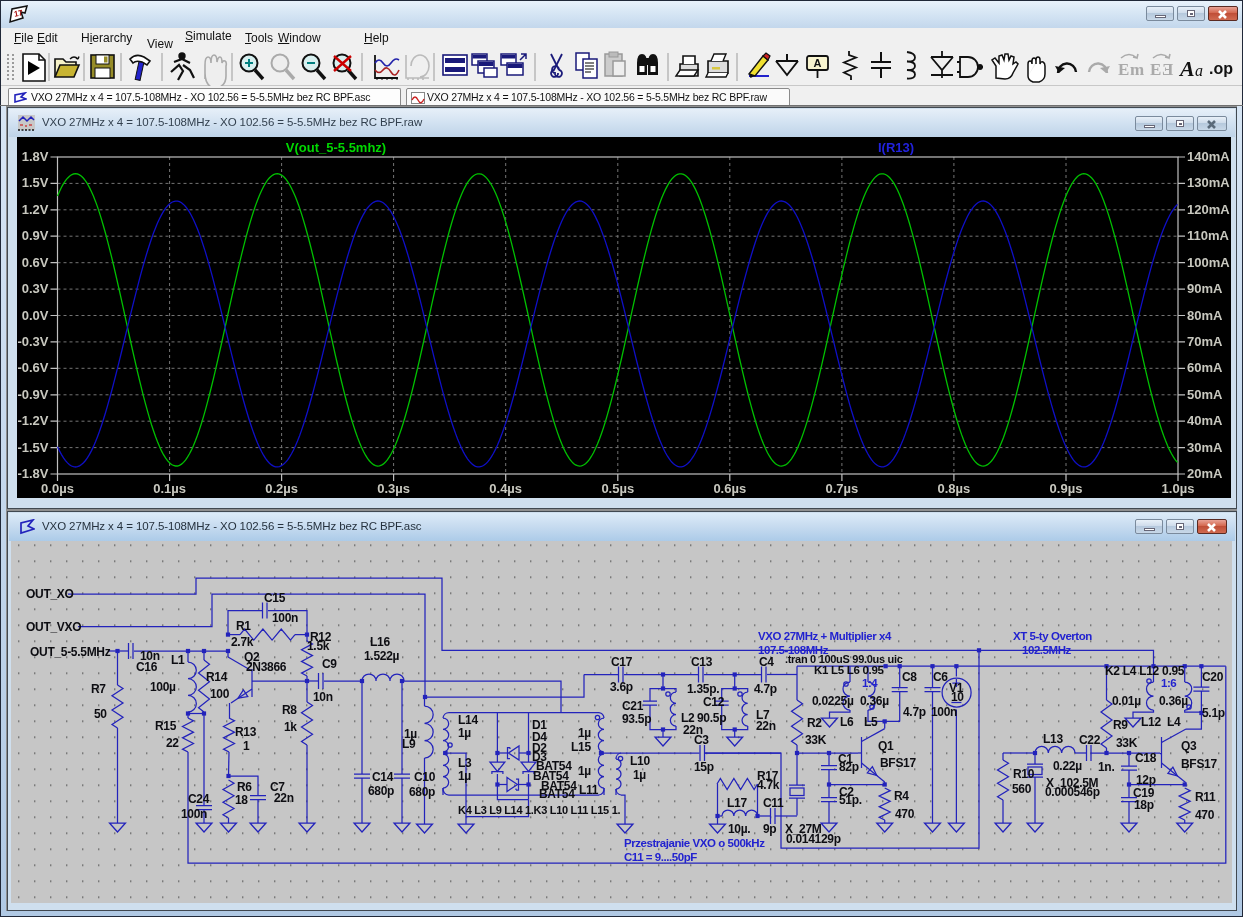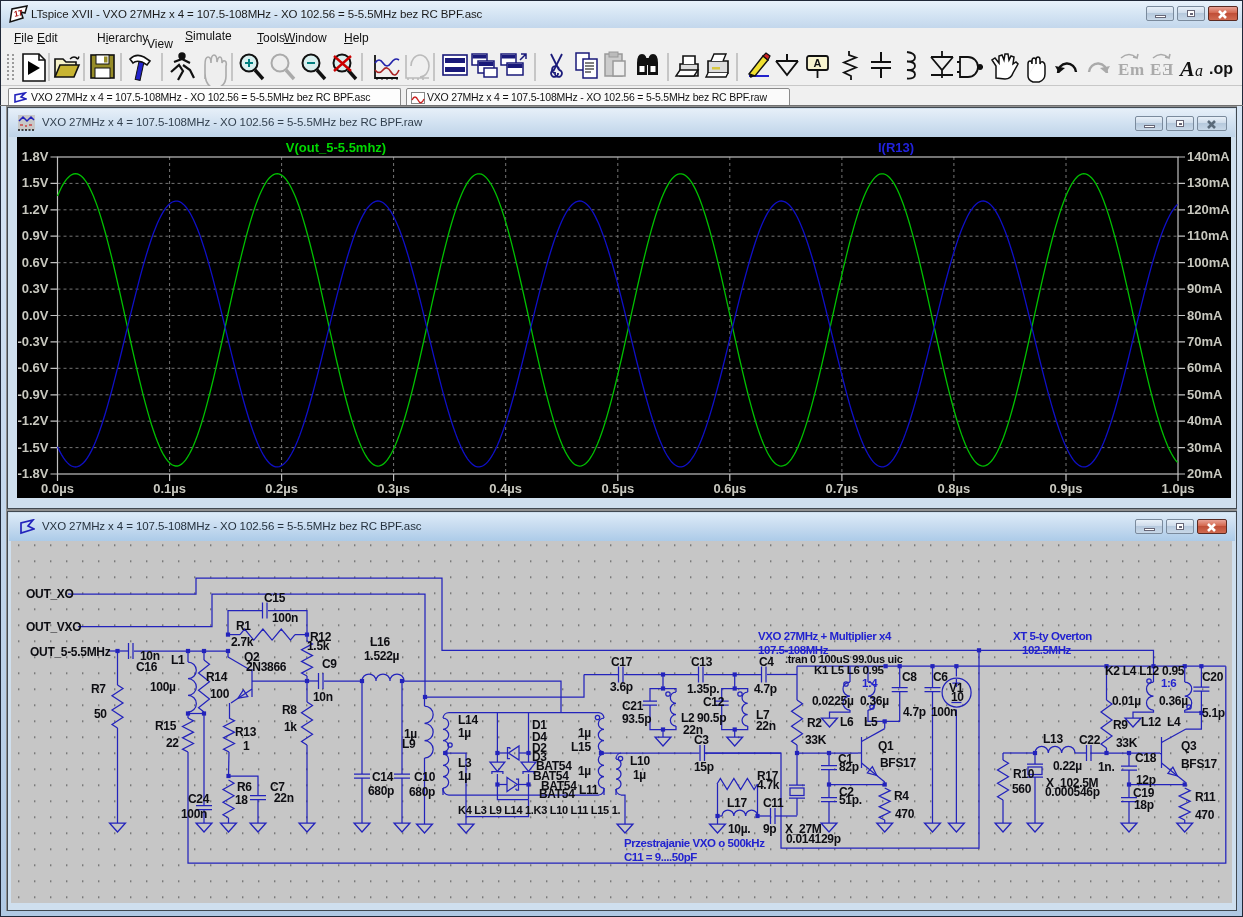"LTspice XVII - VXO 27MHz" div { html: <div>LTspice XVII - VXO 27MHz x 4 = 107.5-108MHz - XO 102.56 = 5-5.5MHz bez RC BPF.asc</div> -> none }
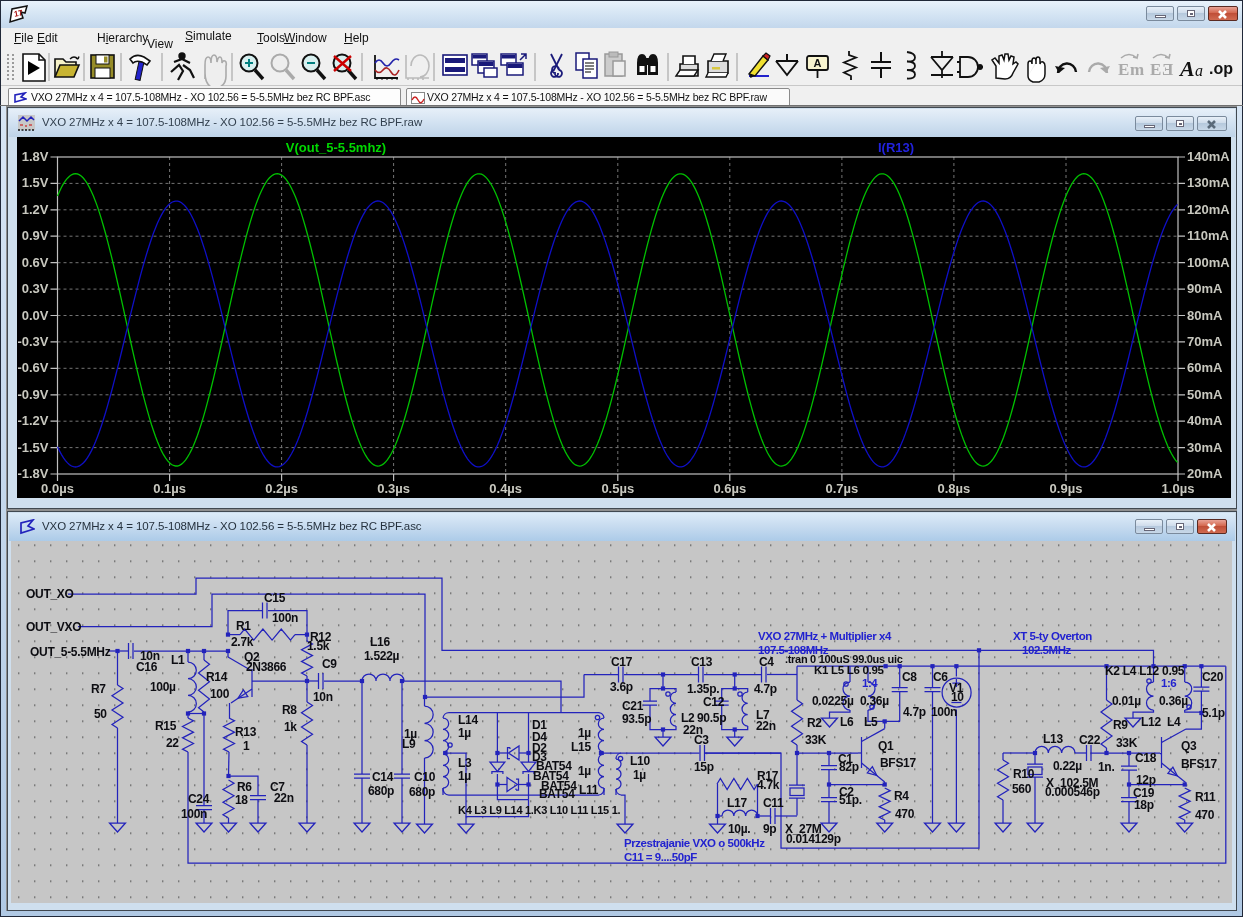"Hierarchy" div { left: 96px -> 80px }
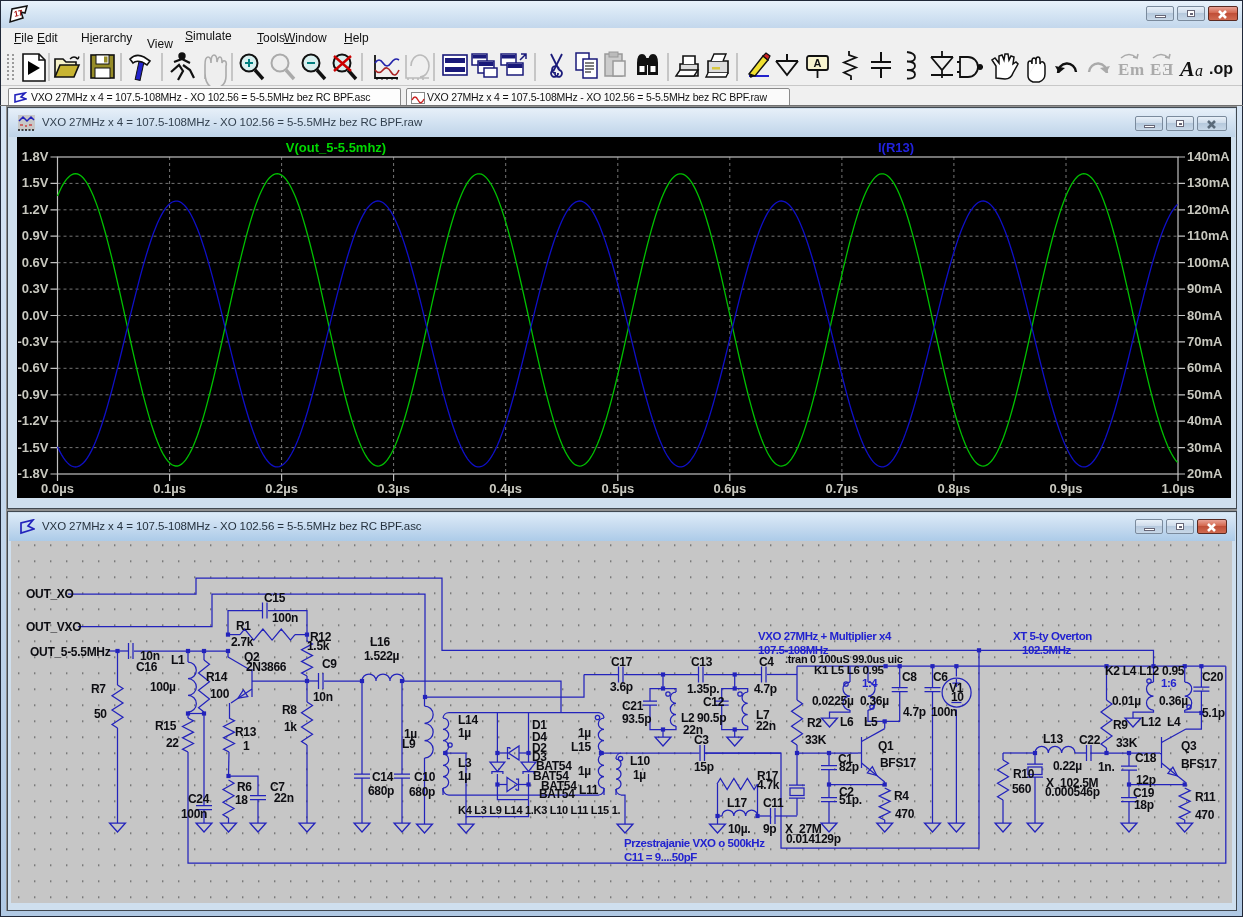"Tools" div { left: 256px -> 244px }
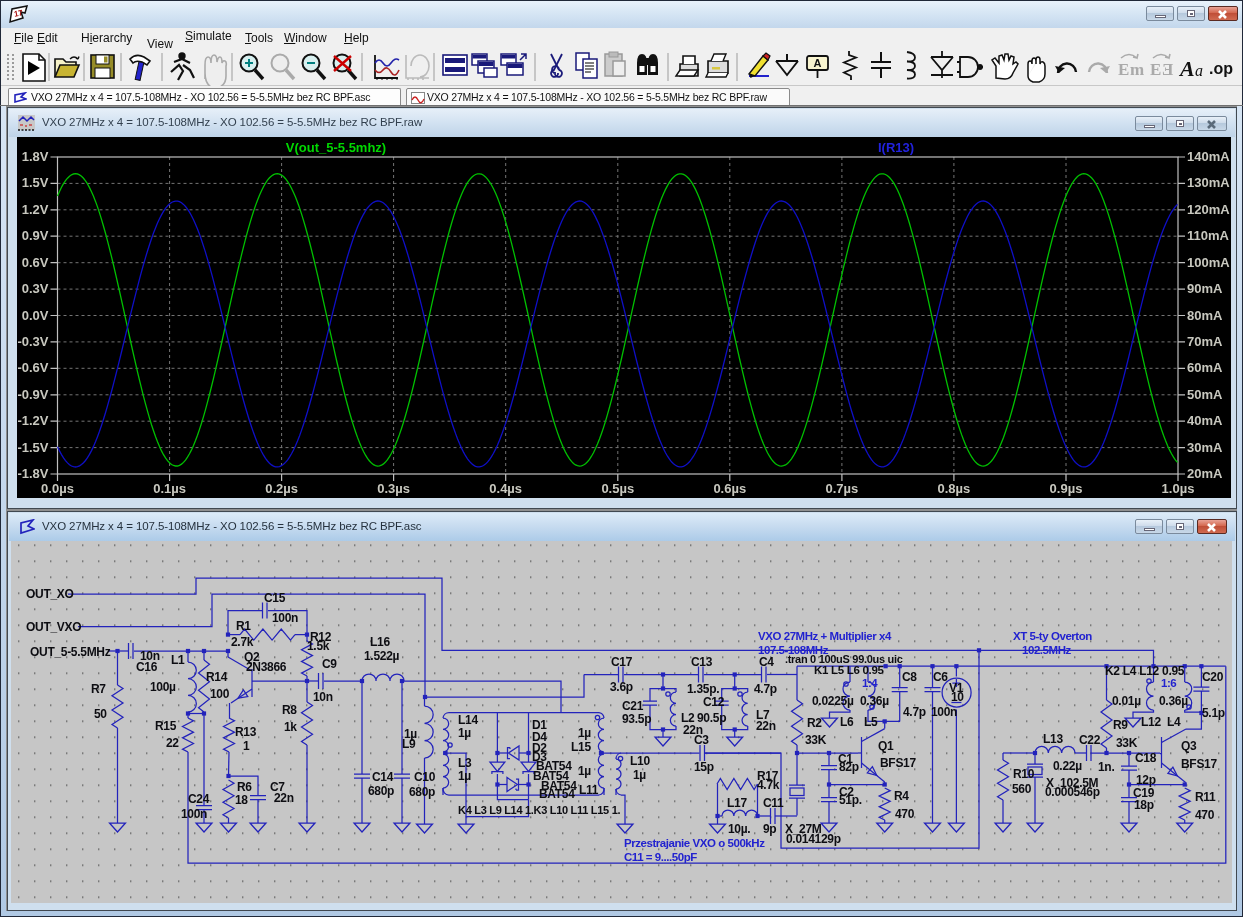"Window" div { left: 283px -> 277px }
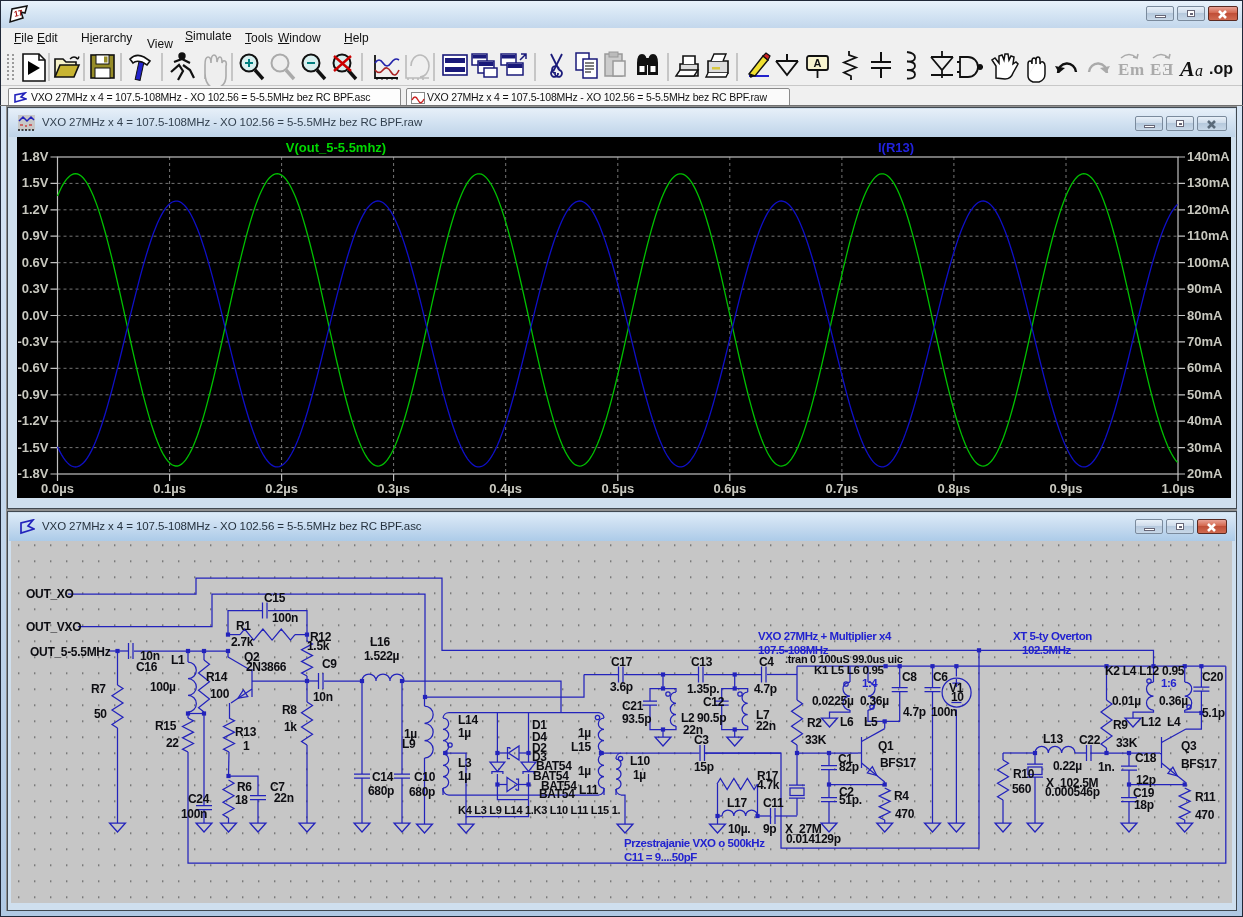"Help" div { left: 343px -> 363px }
